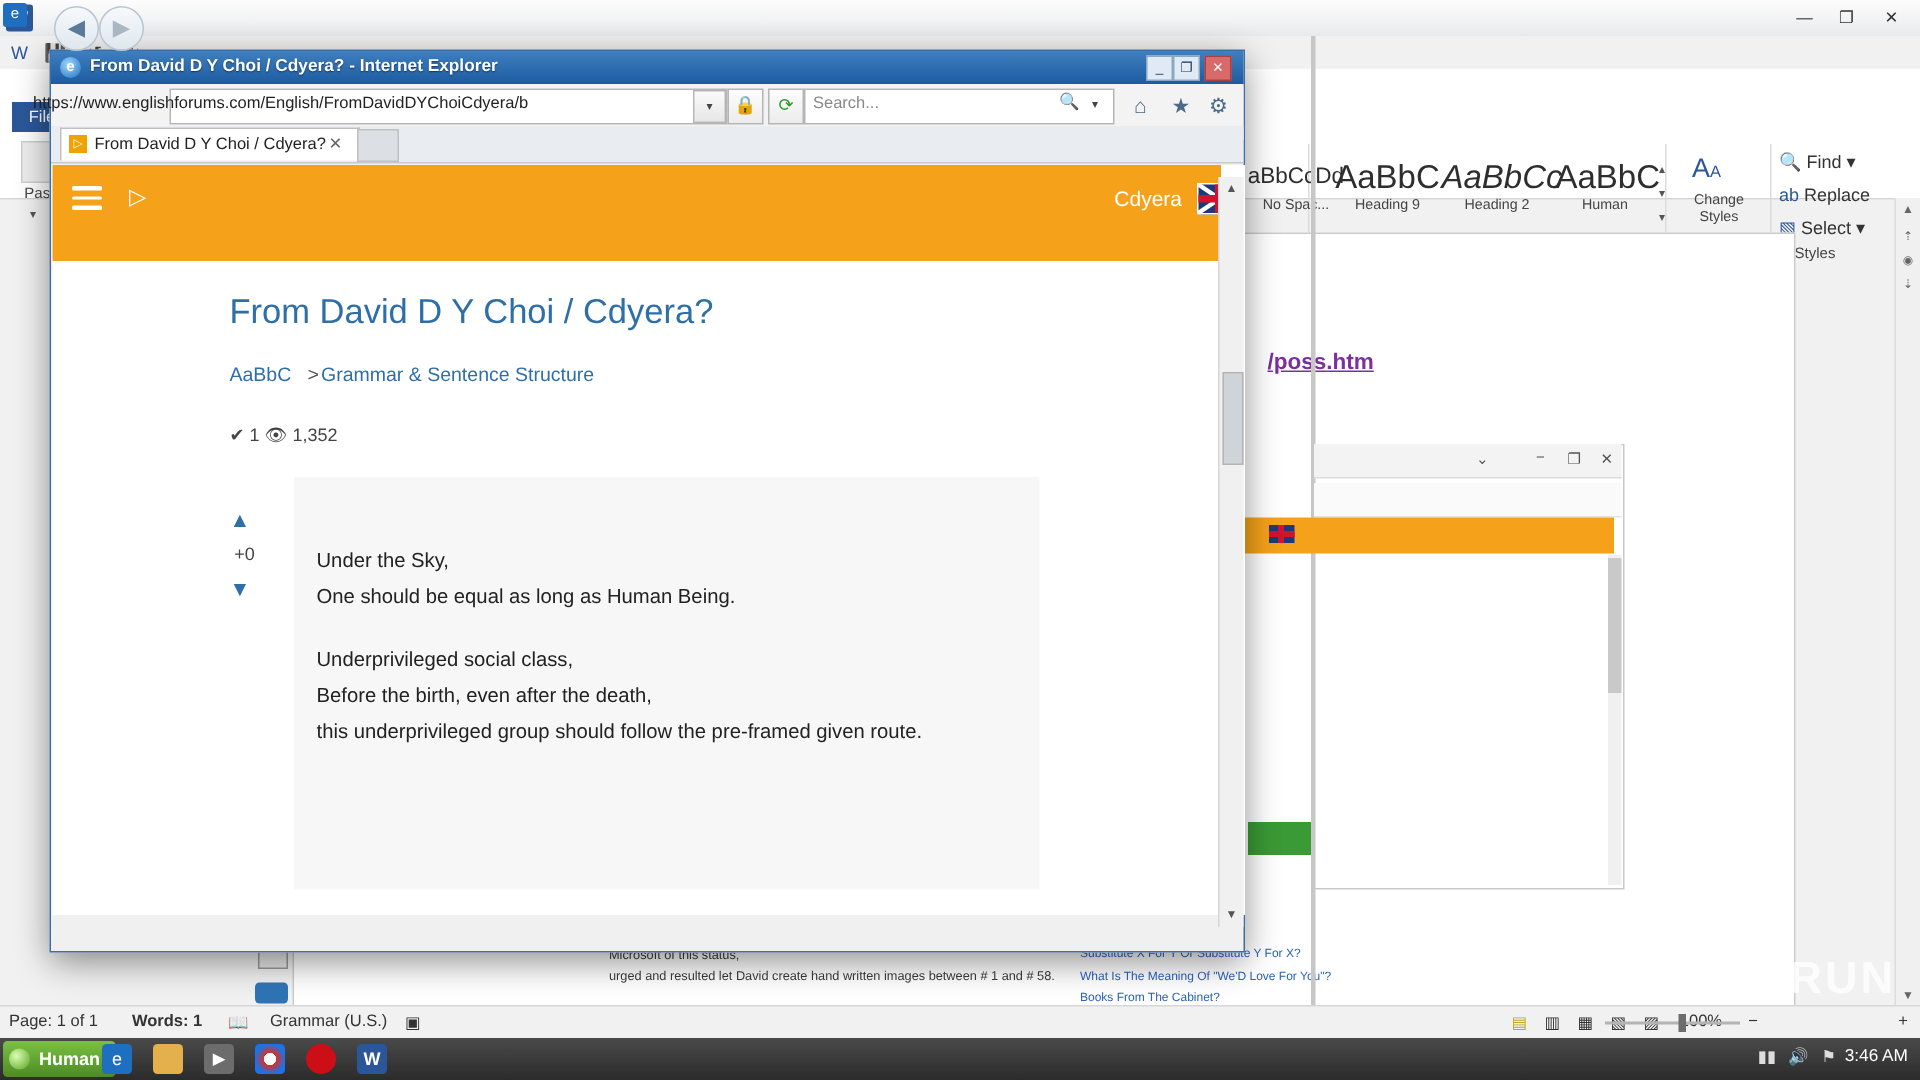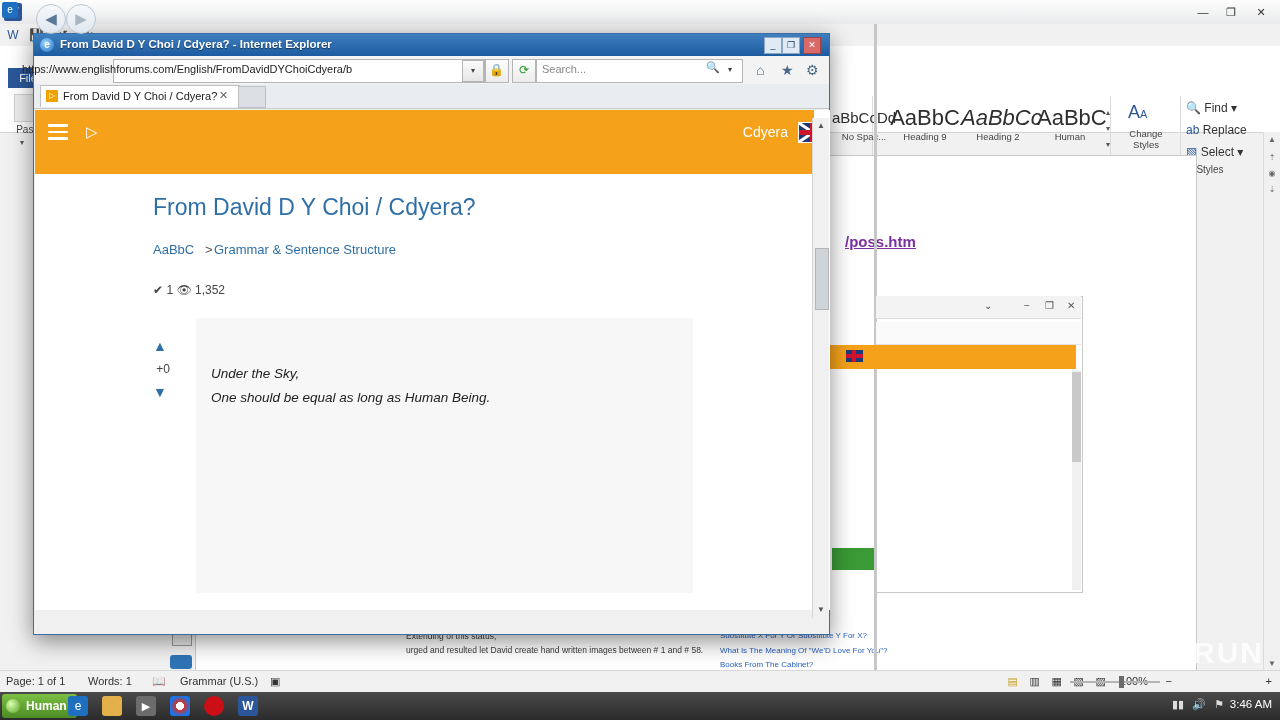"Under the Sky," #post-body p { font-style: italic -> none }
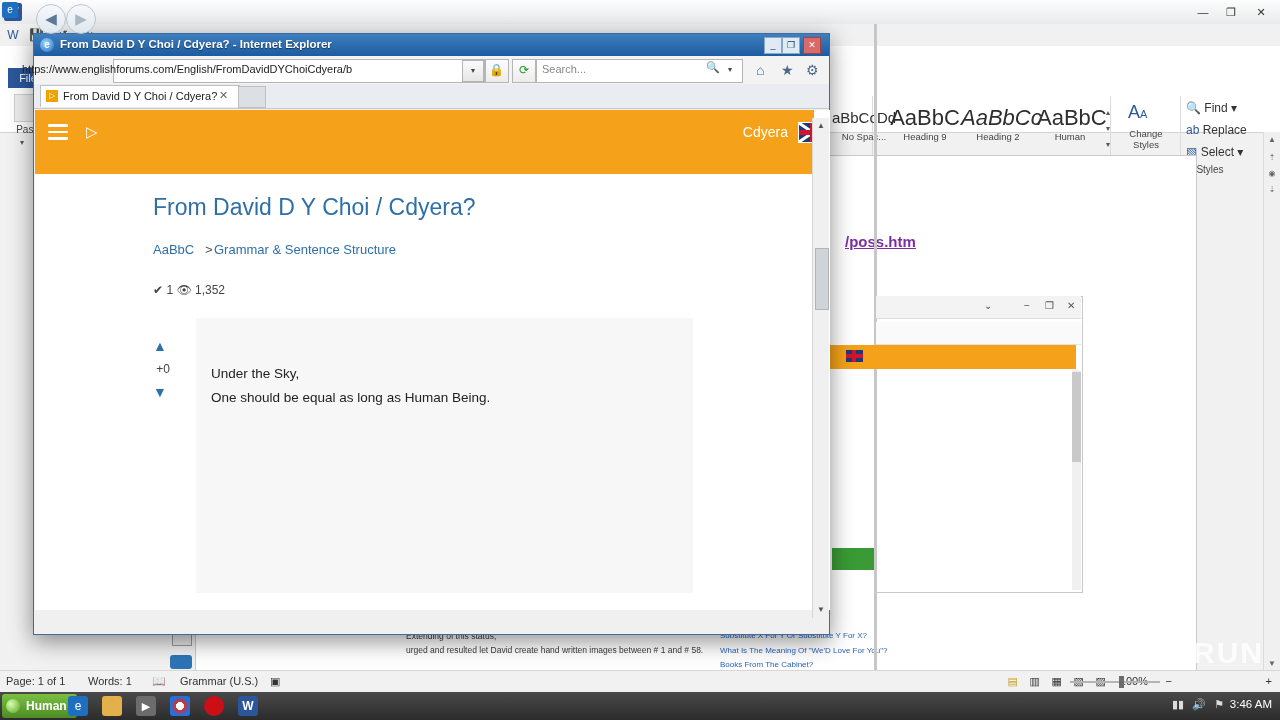"Underprivileged social class," p { html: none -> <p>Underprivileged social class, Before the birth, even after the death, this underprivileged group should follow the pre-framed given route.</p> }
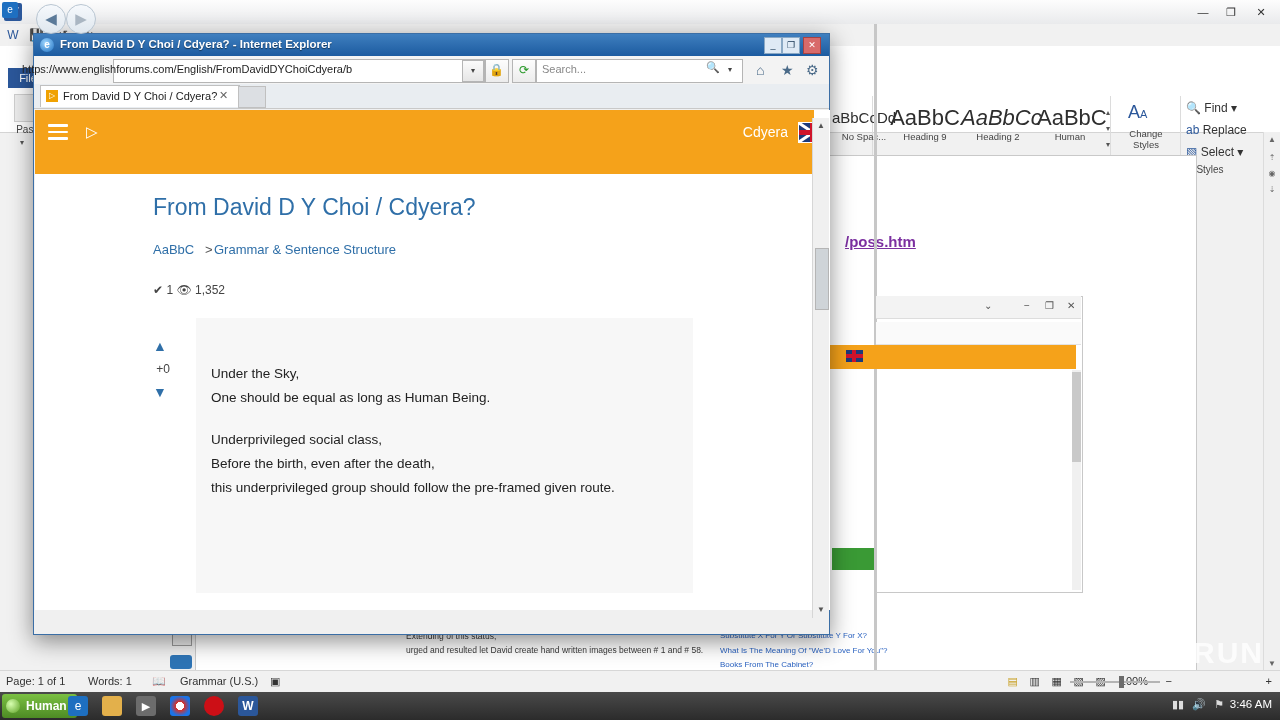"Extending of this status," div.abs { text: Extending -> Microsoft }
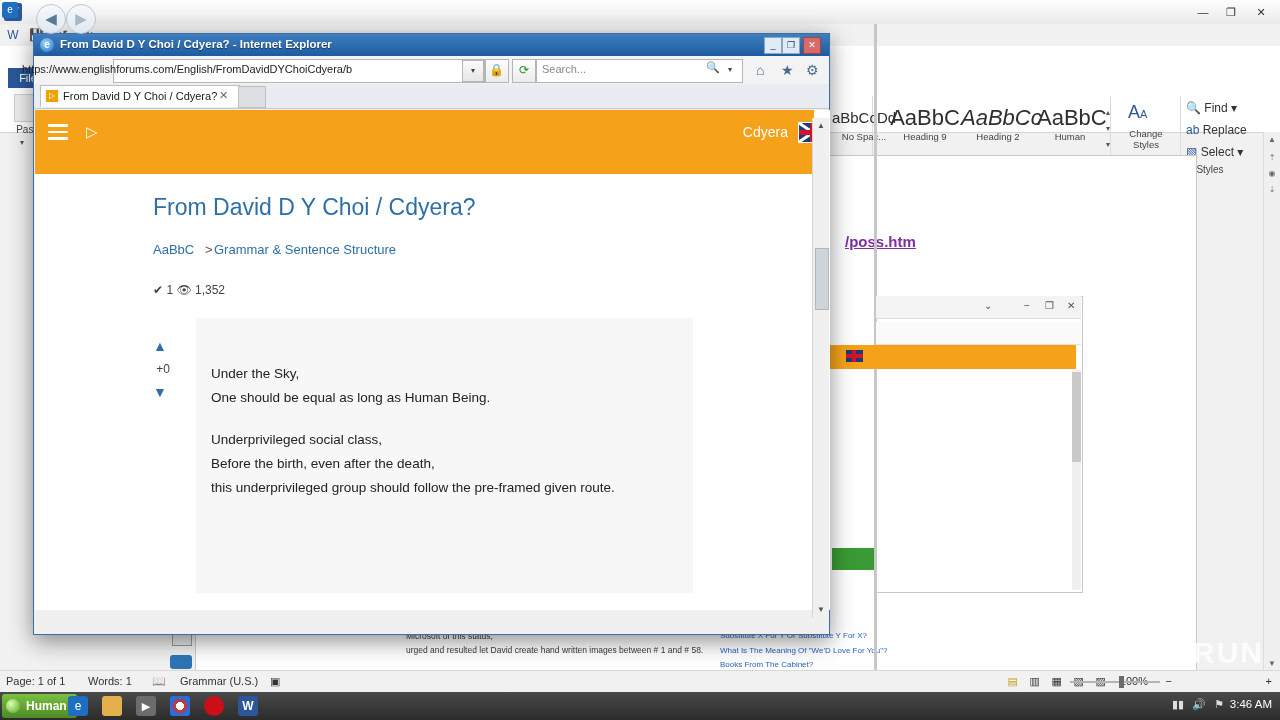"Words: 1" div.abs { font-weight: none -> bold }
